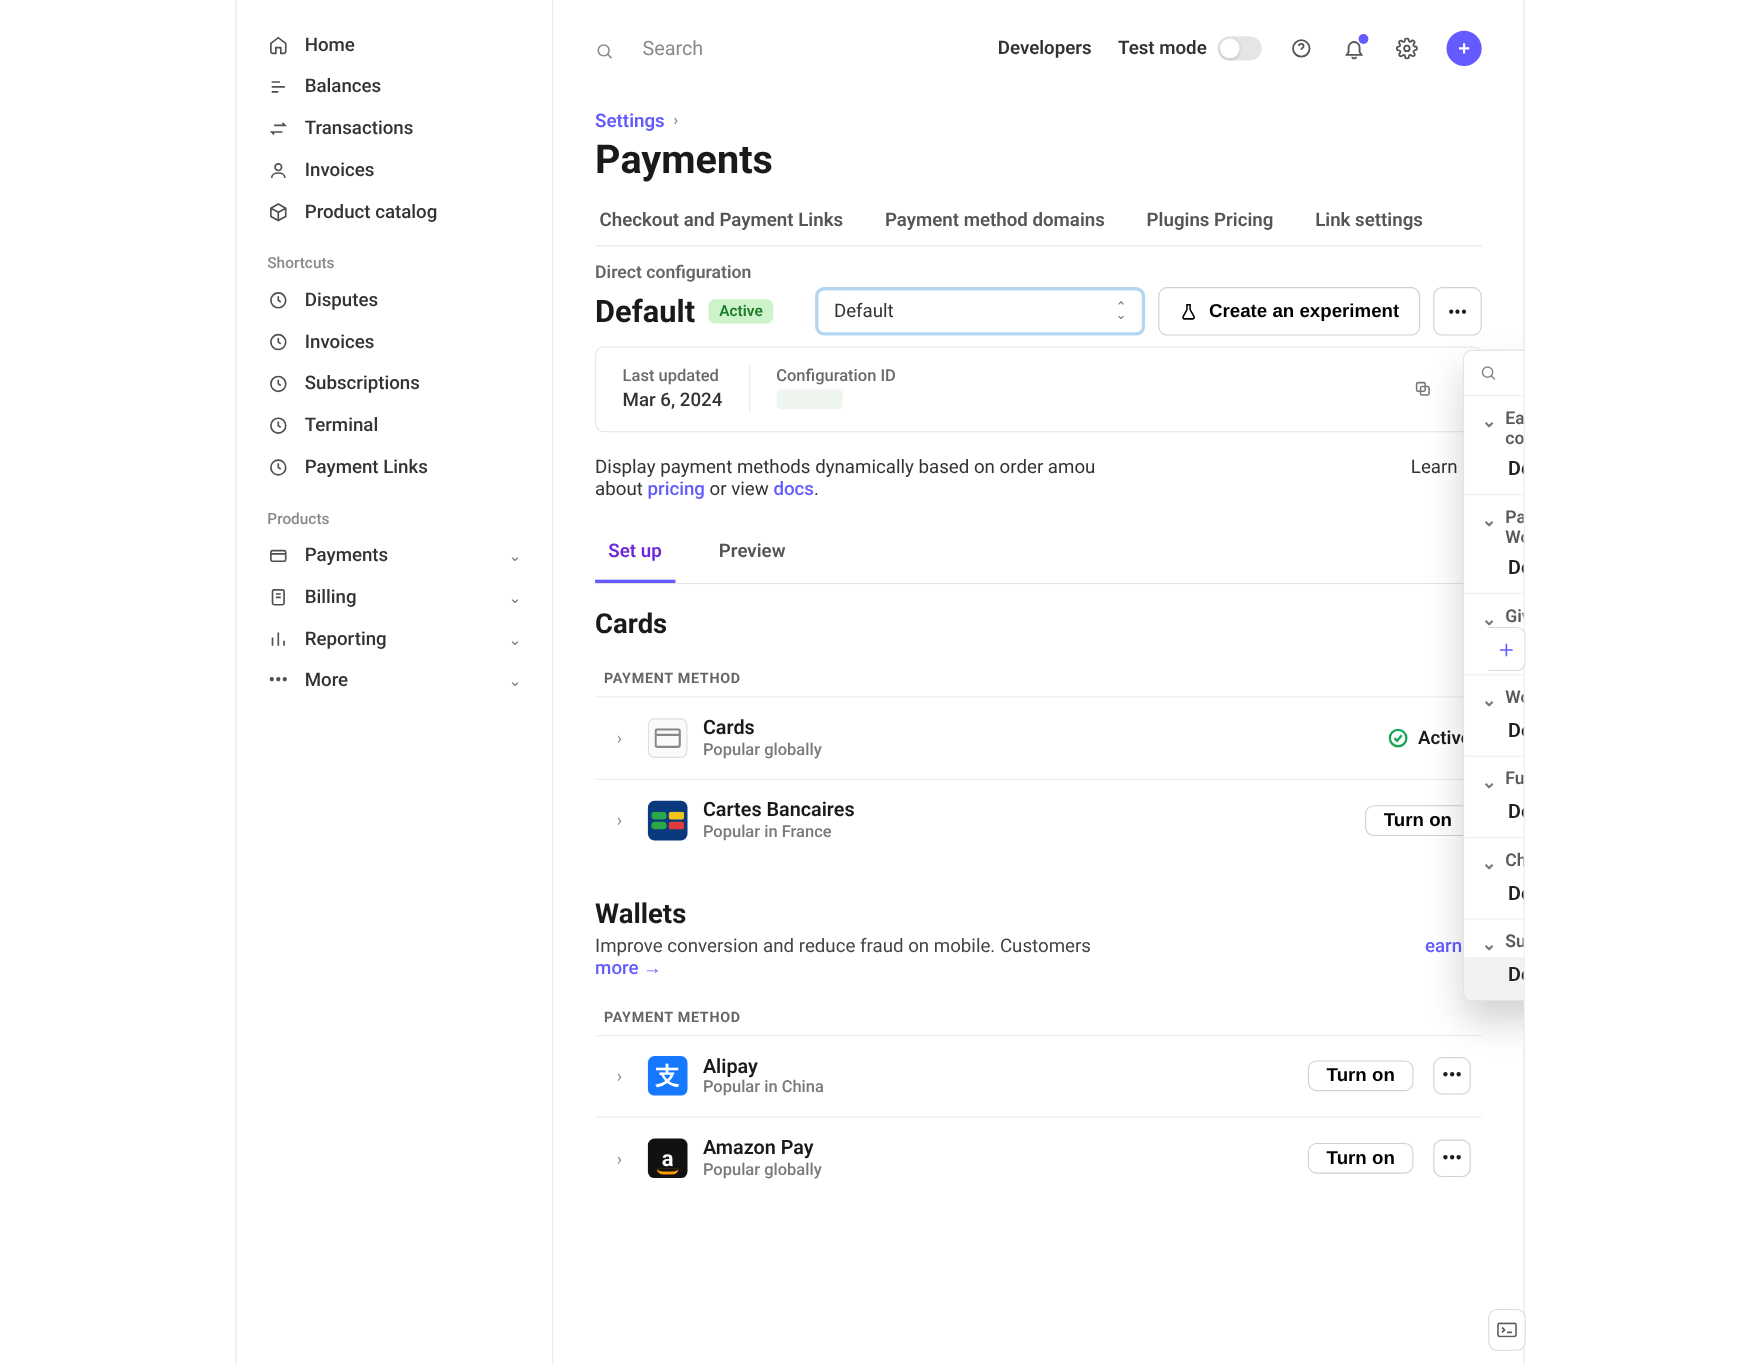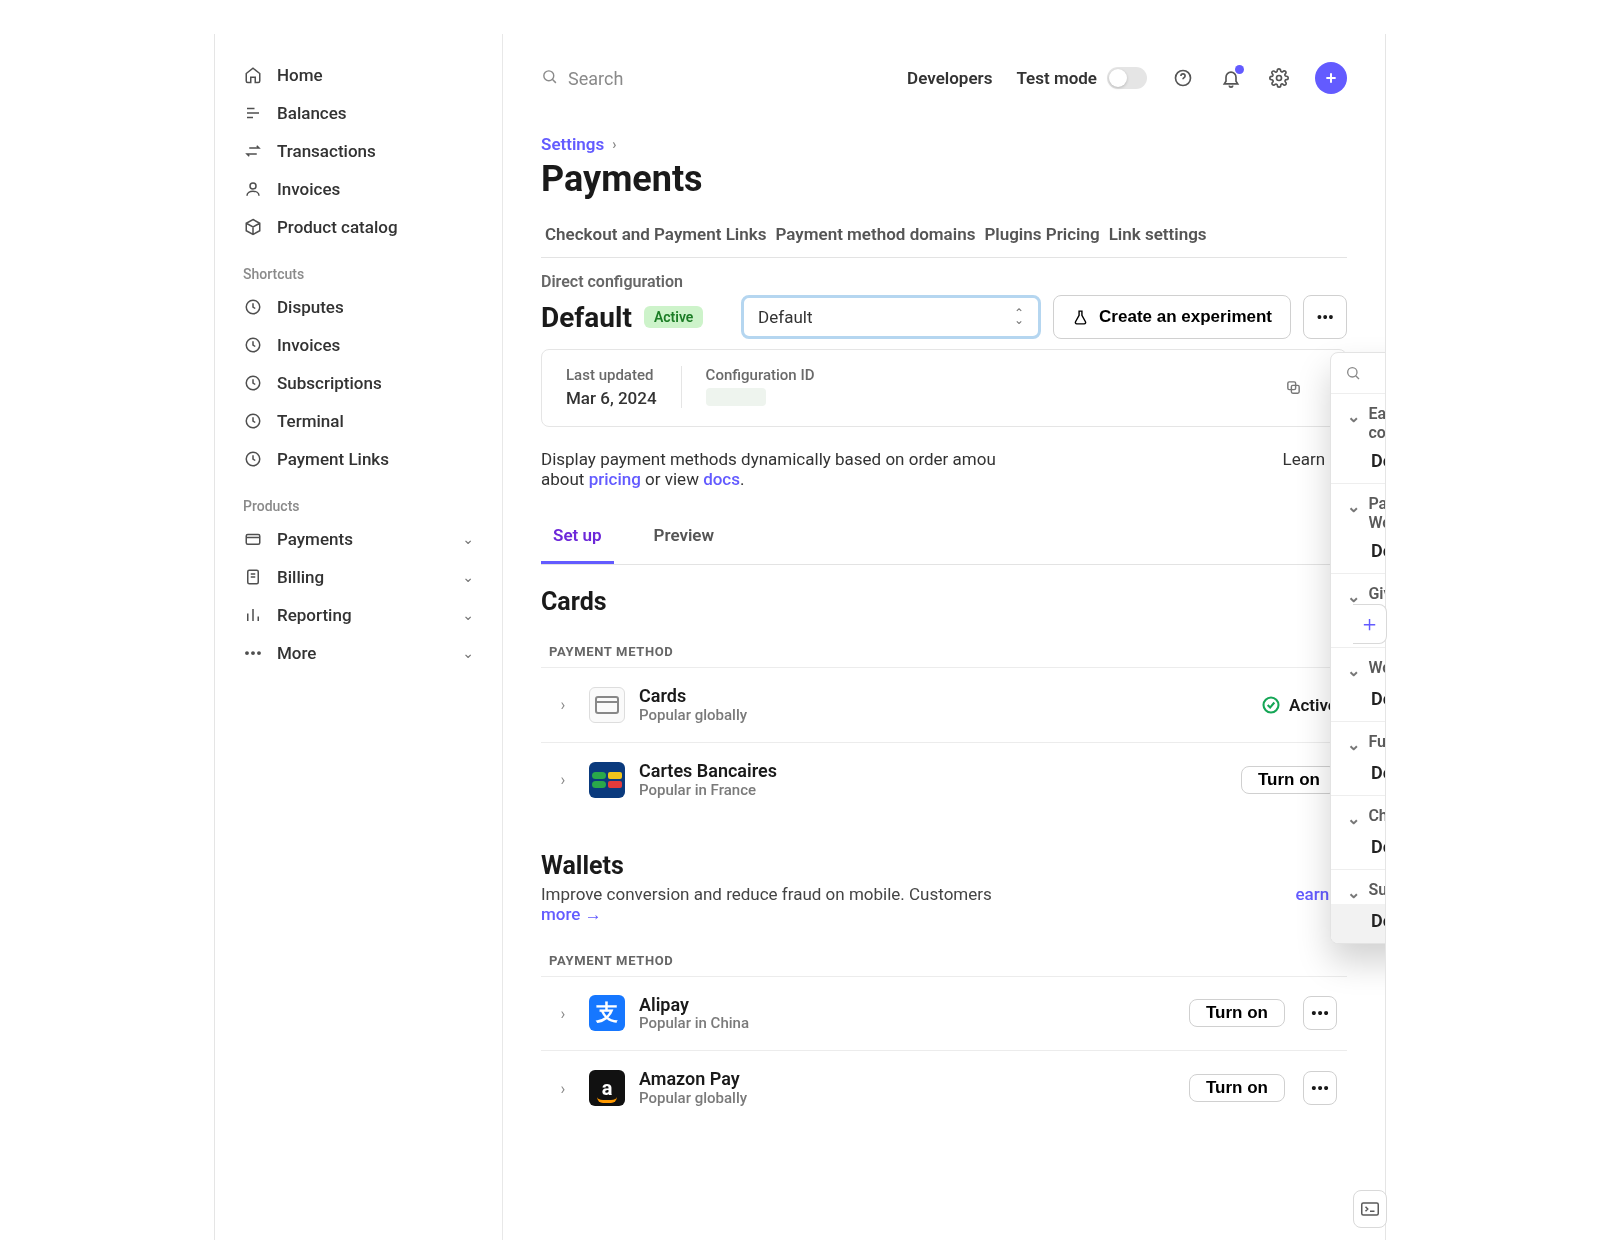"Home" .app-frame { margin-top: 34px -> none }
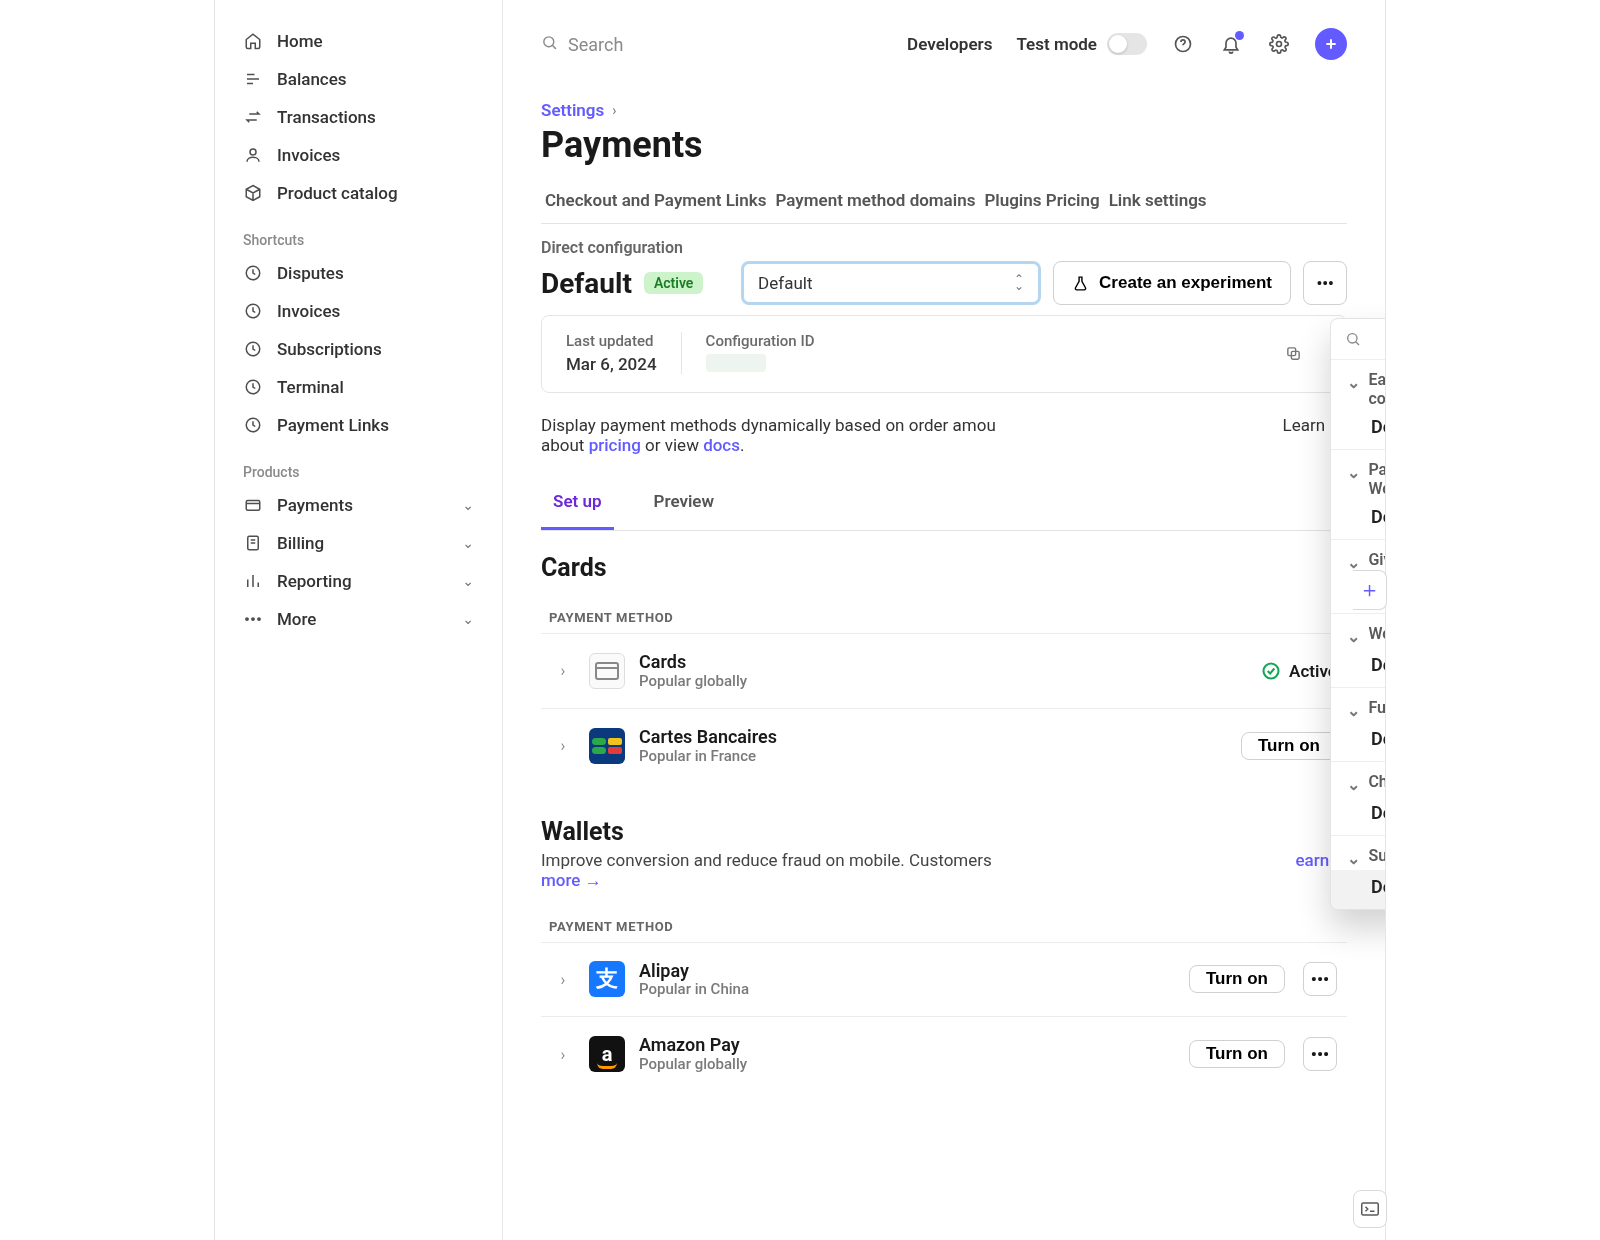"Search" .search { align-items: flex-start -> flex-end; gap: 10px -> 26px }
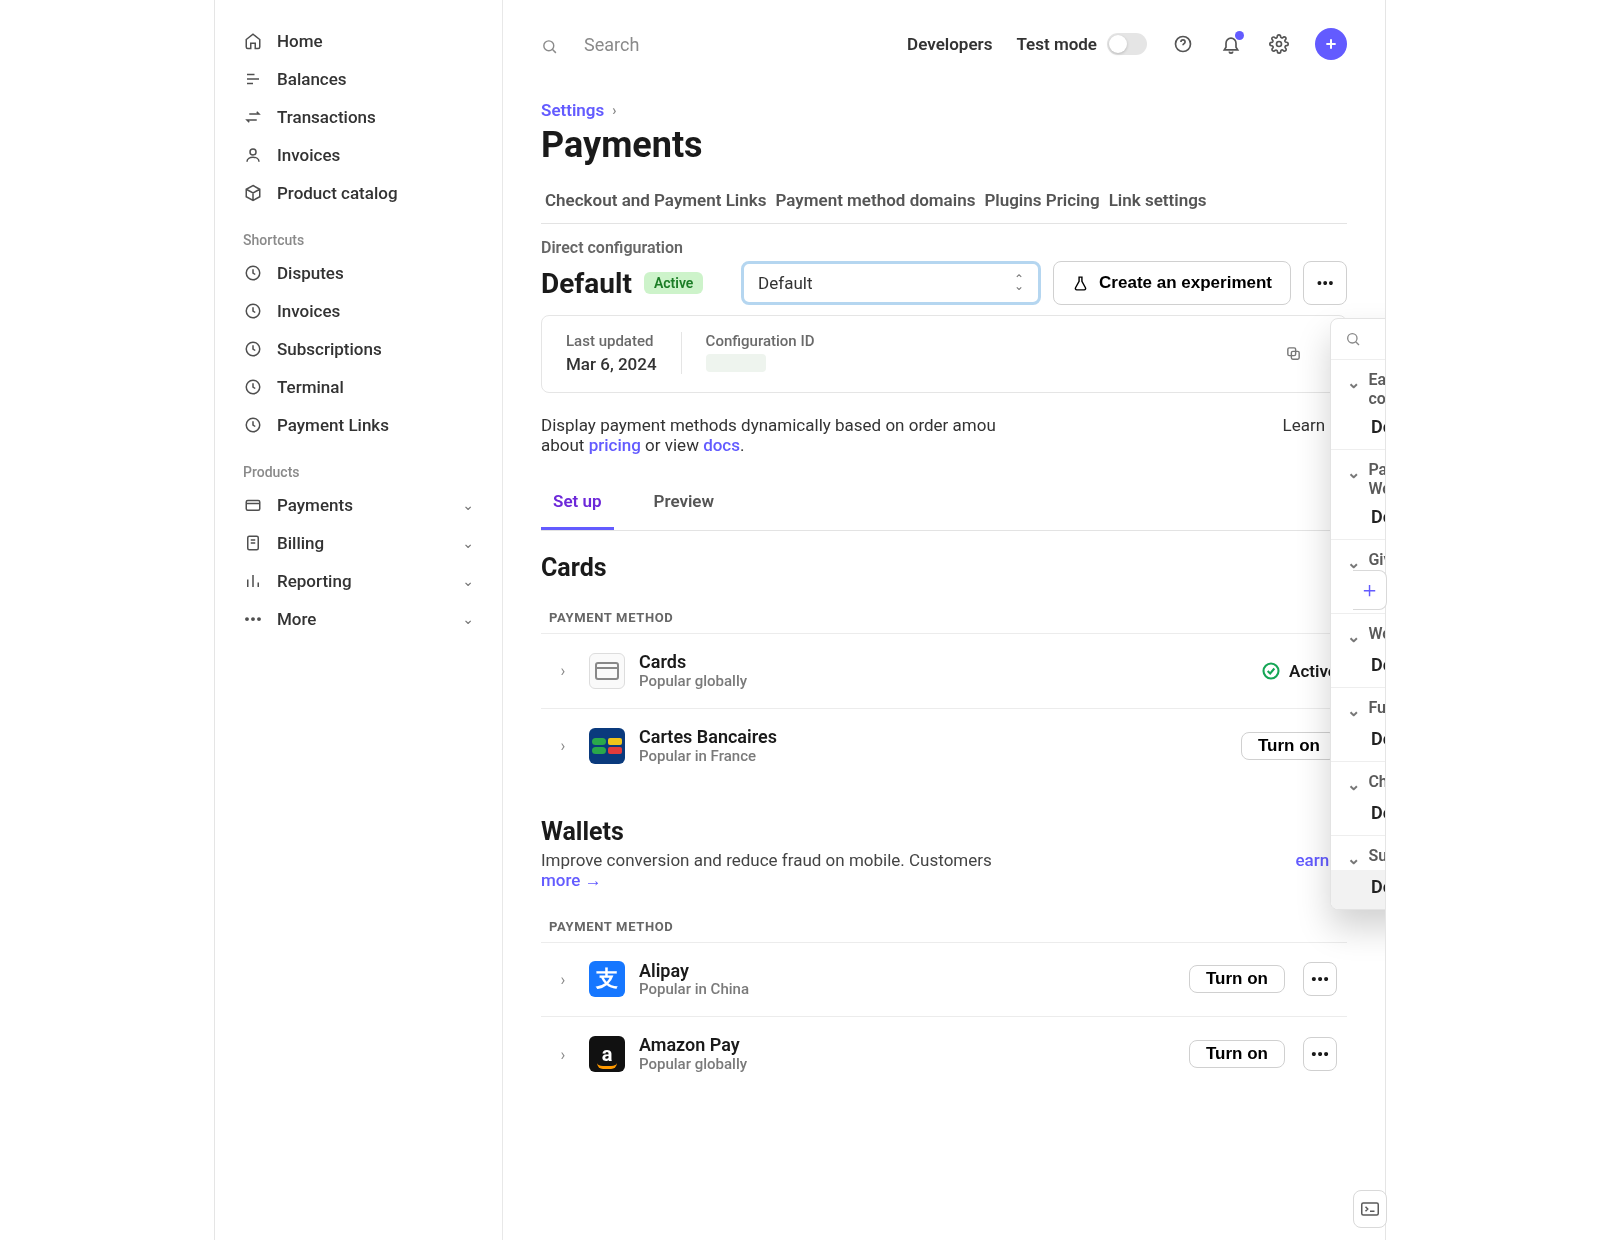"Checkout and Payment Links" .tabs { gap: 1px -> 30px }
